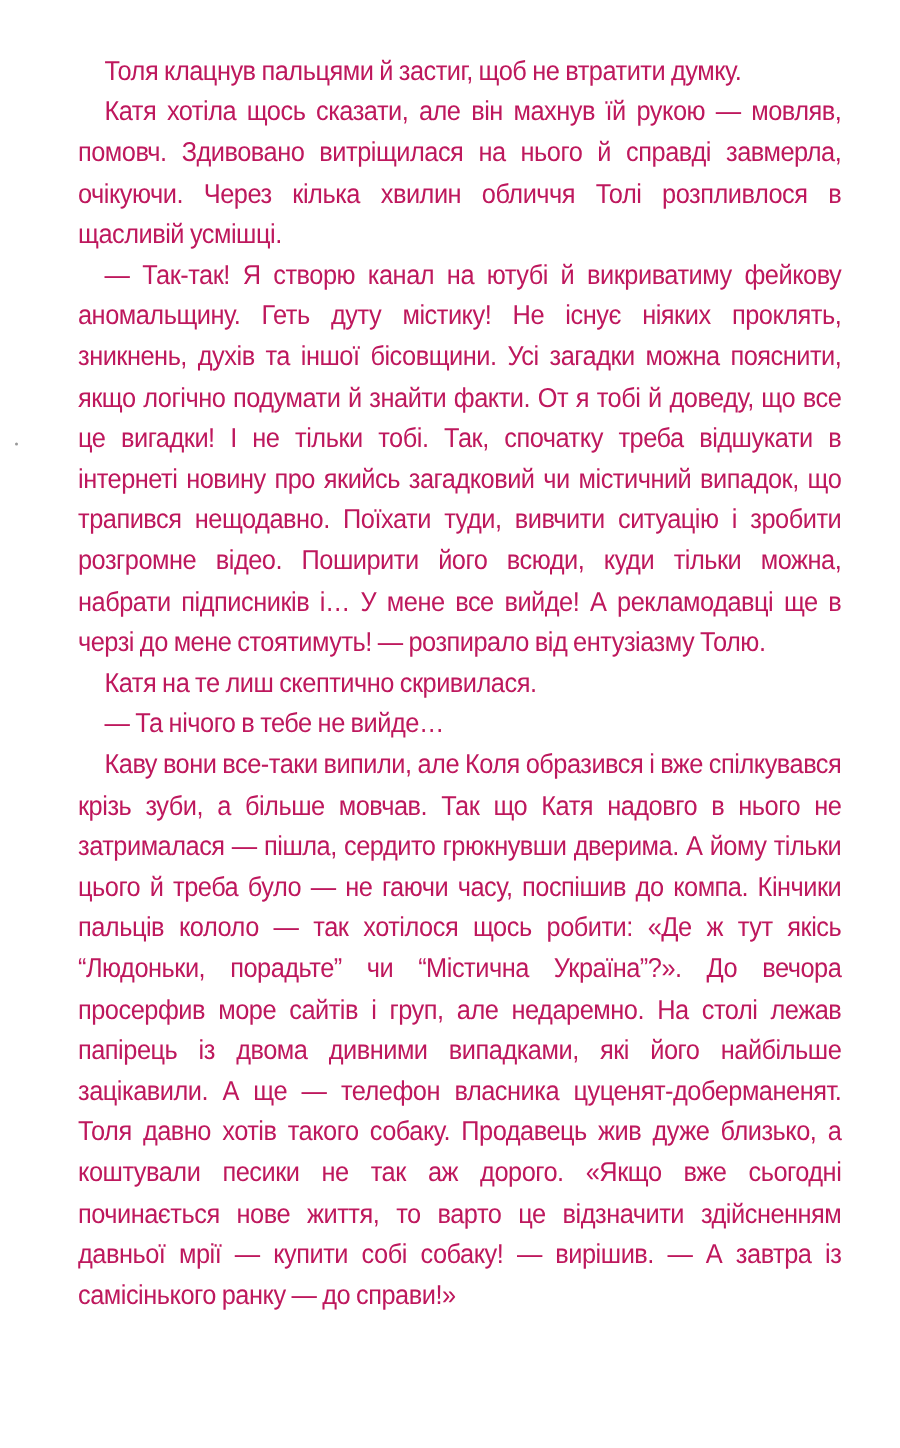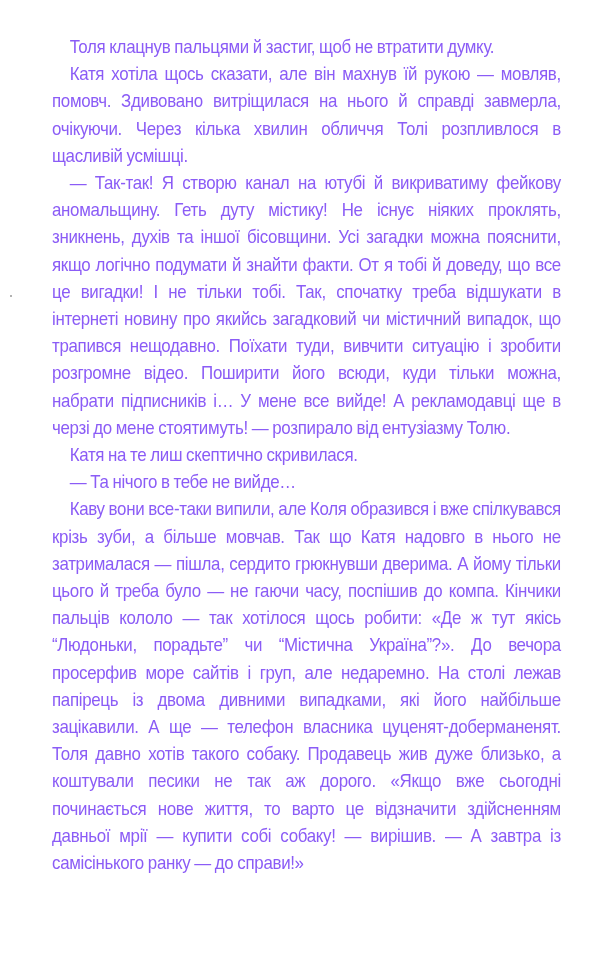"Толя клацнув пальцями й застиг," .page { color: #8b5cf6 -> #be185d }
